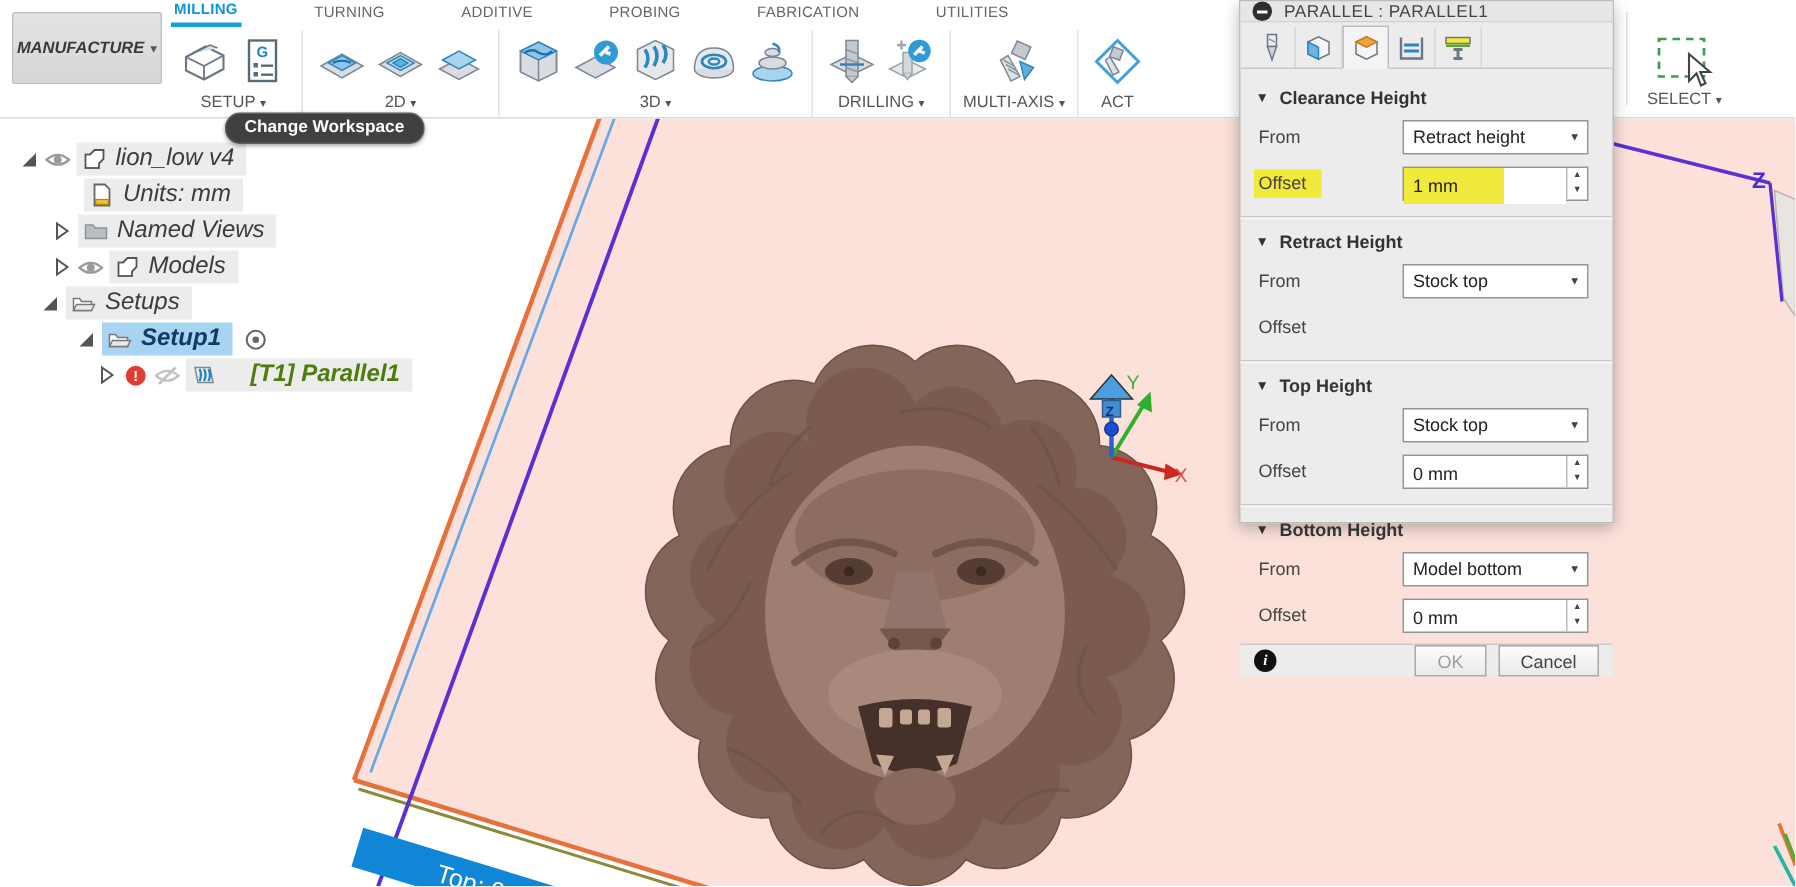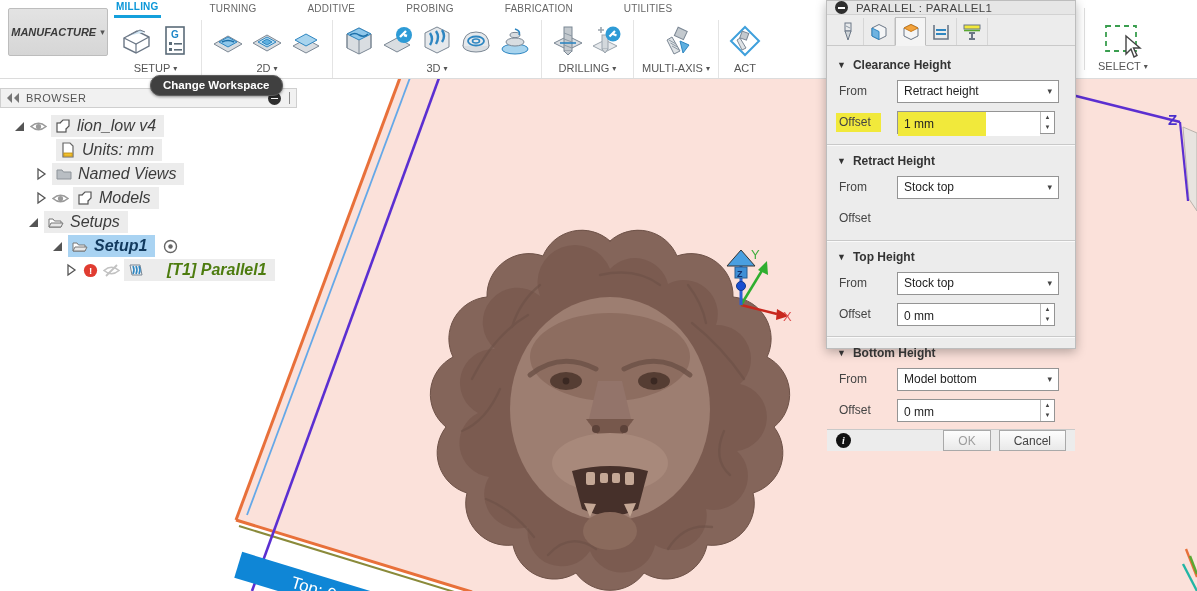"BROWSER" div.browser-header { html: <div> <svg> <polygon></polygon> <polygon></polygon> </svg> <span>BROWSER</span> <span></span> <span></span> <span></span> </div> -> none }
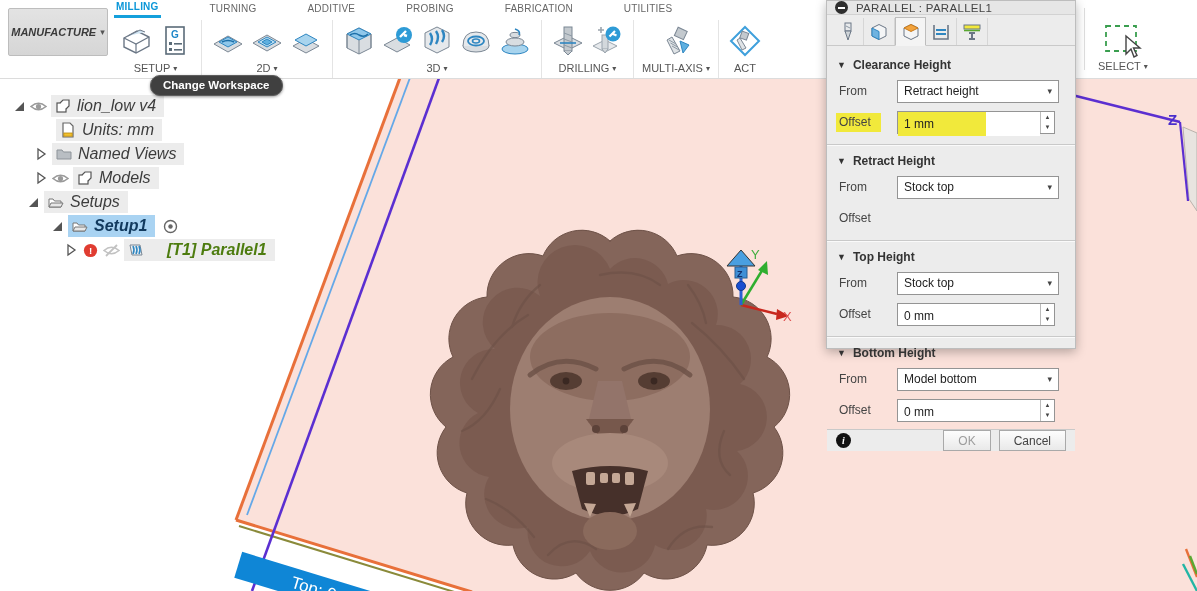"From" .drow { gap: none -> 38px }
